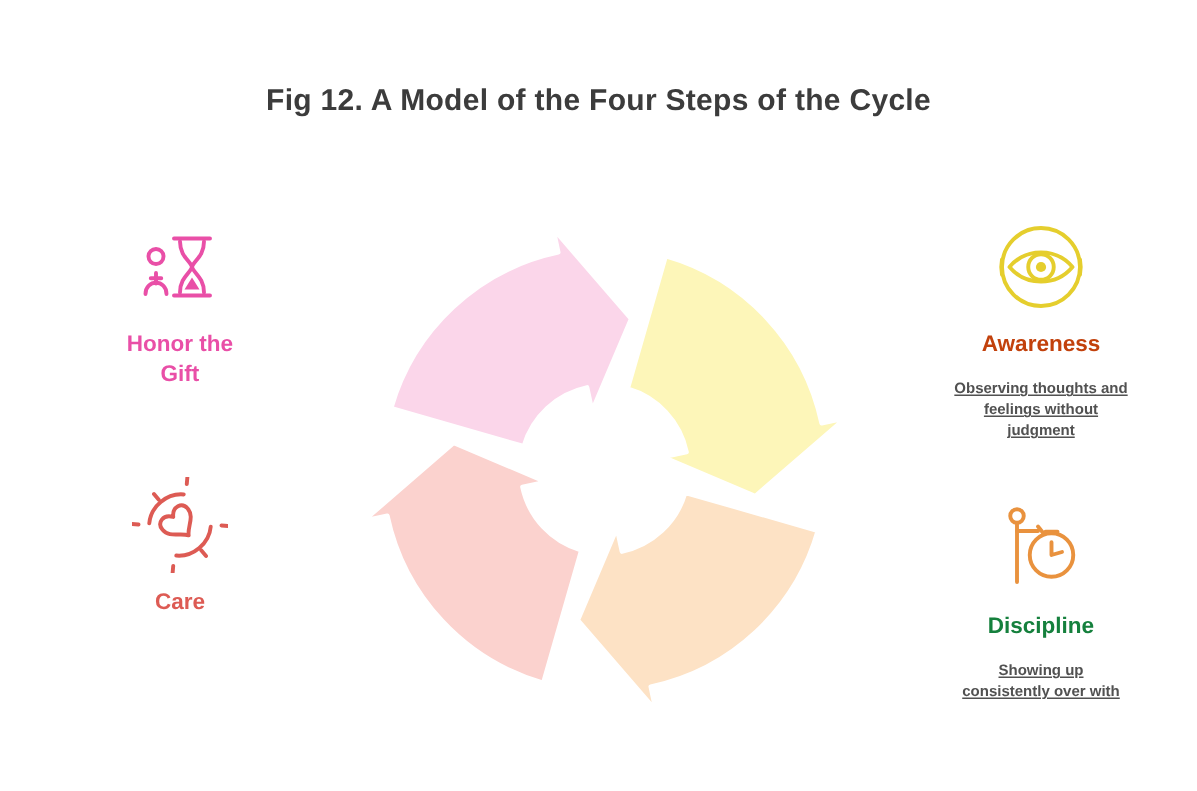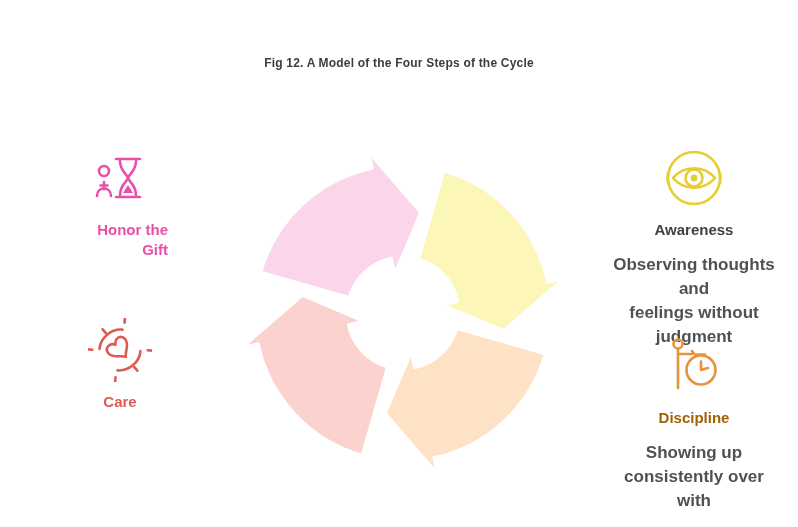"Fig 12. A Model of" .title { font-size: 12px -> 20px }
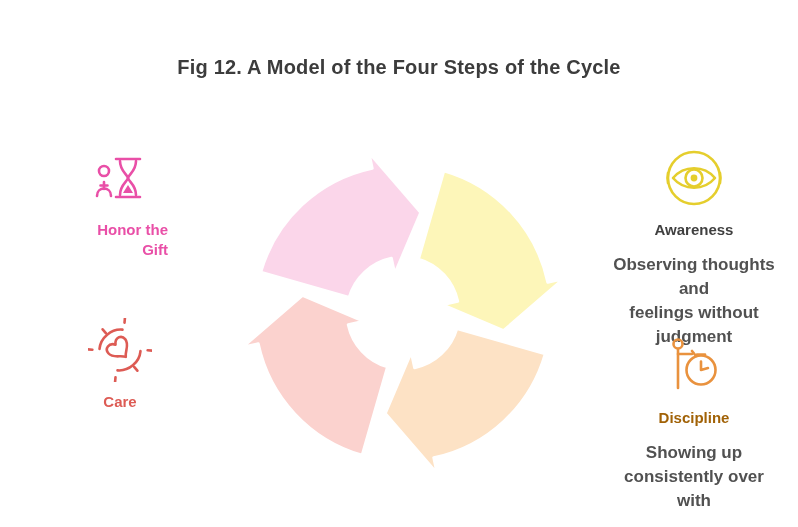"Honor the Gift" .blk-honor { text-align: right -> none }
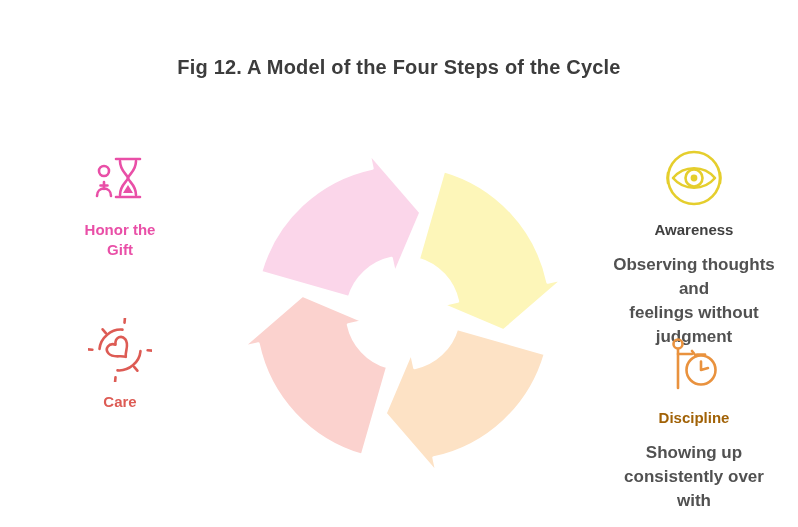"Awareness" div.item-label { color: #404040 -> #c2410c }
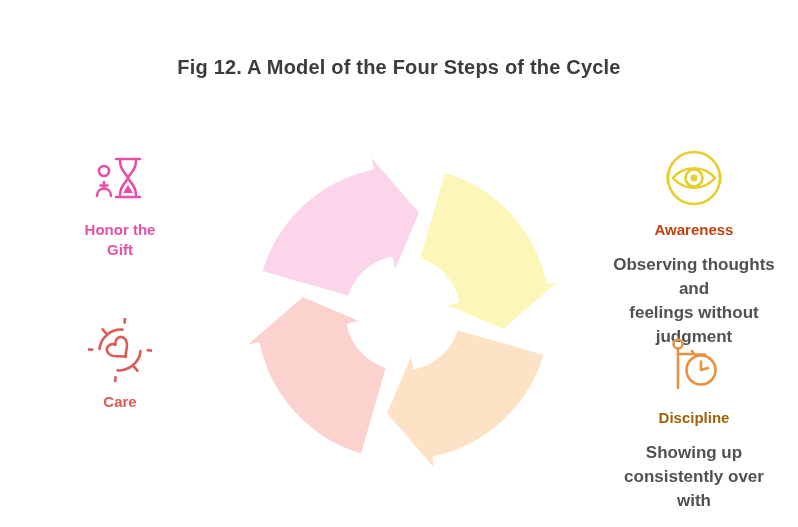"Observing thoughts and" .item-desc { font-size: 17px -> 10px; text-decoration: none -> underline }
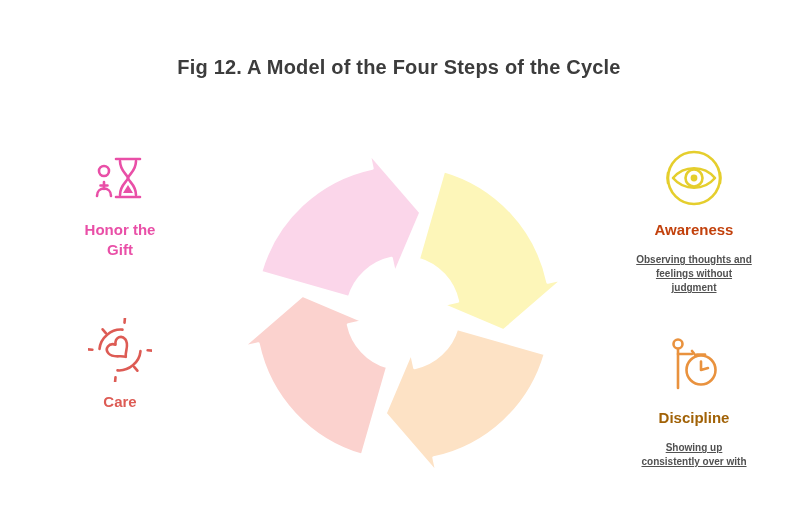"Discipline" div.item-label { color: #a16207 -> #15803d }
